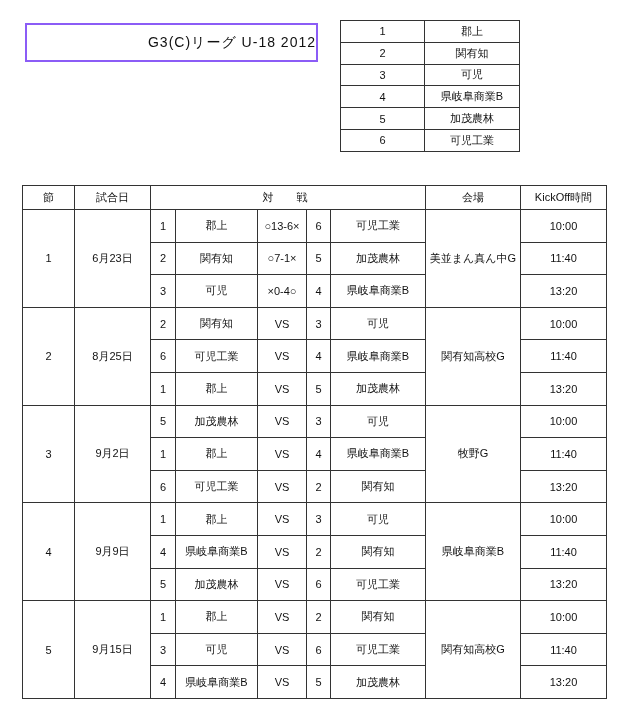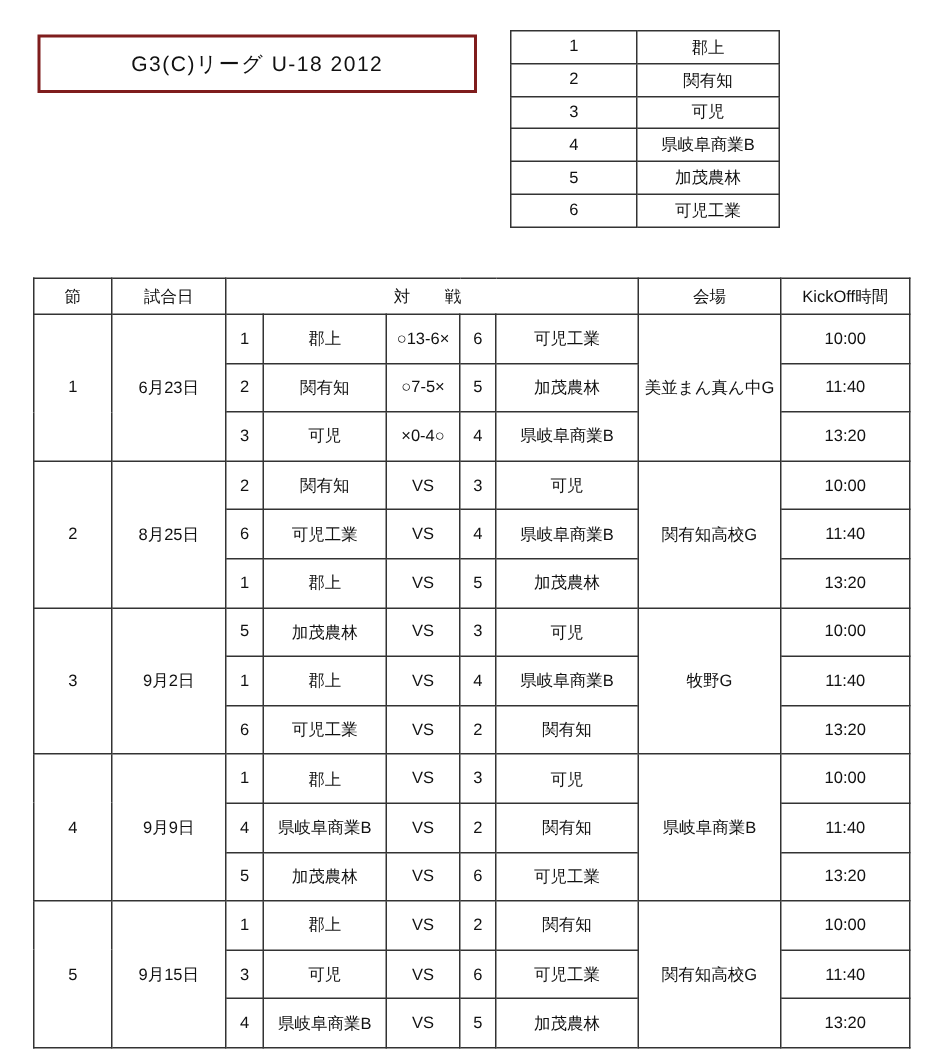"G3(C)リーグ U-18 2012" .title-box { border: 2px solid #7f1d1d -> 2px solid #8b5cf6; justify-content: center -> flex-end }
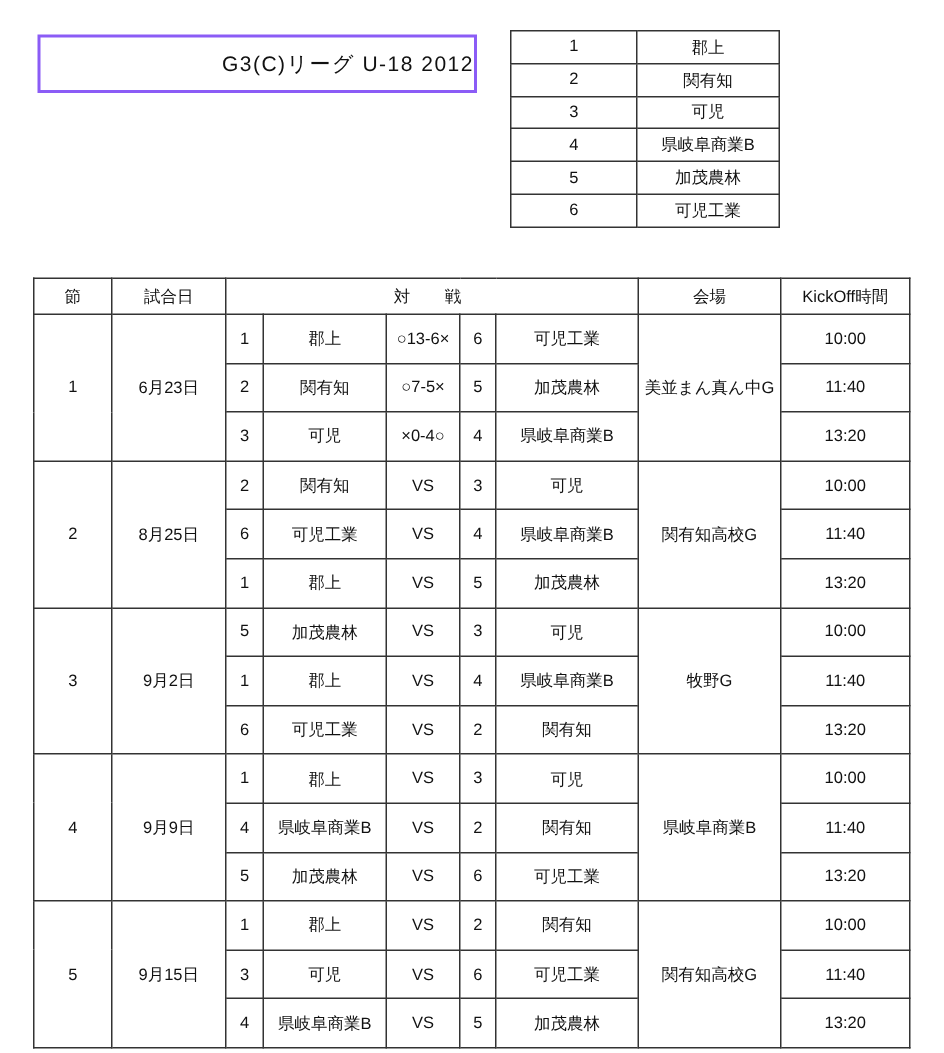"○7-5×" td { text: 7-5 -> 7-1 }
